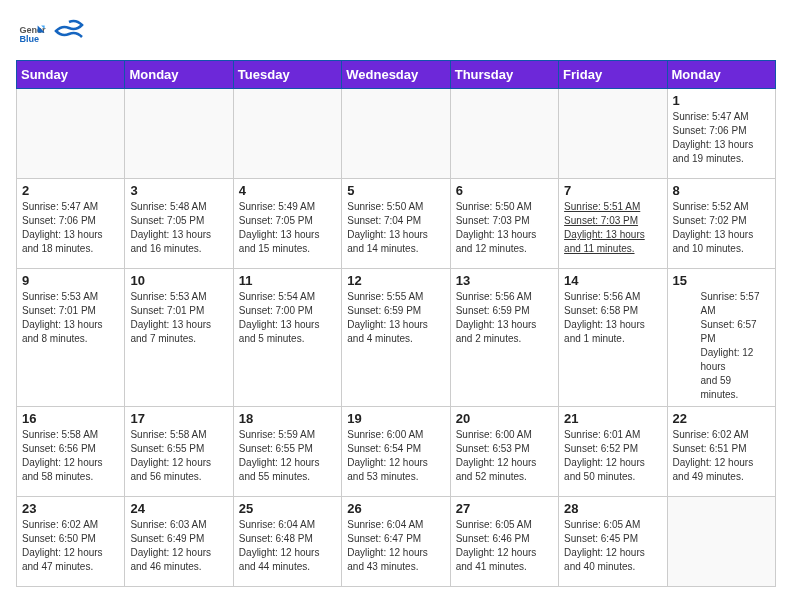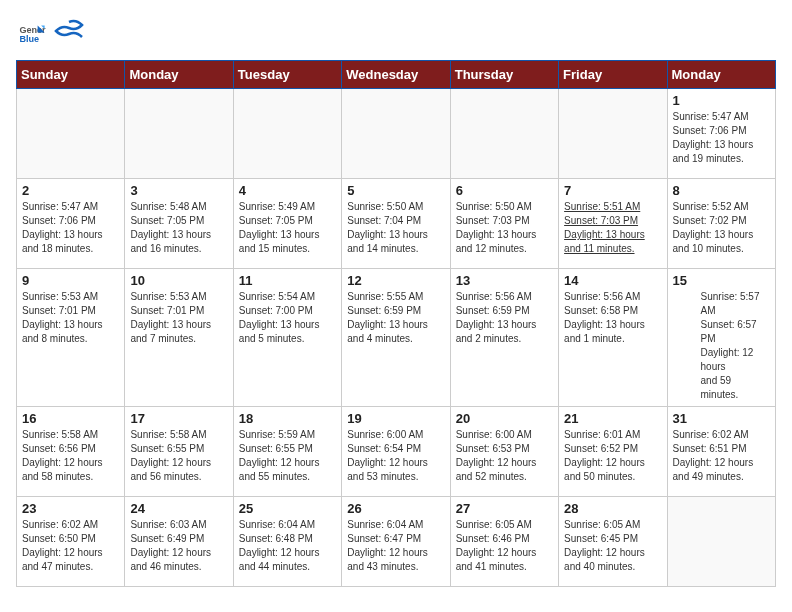"Sunday" .calendar th { background: #7f1d1d -> #6d28d9 }
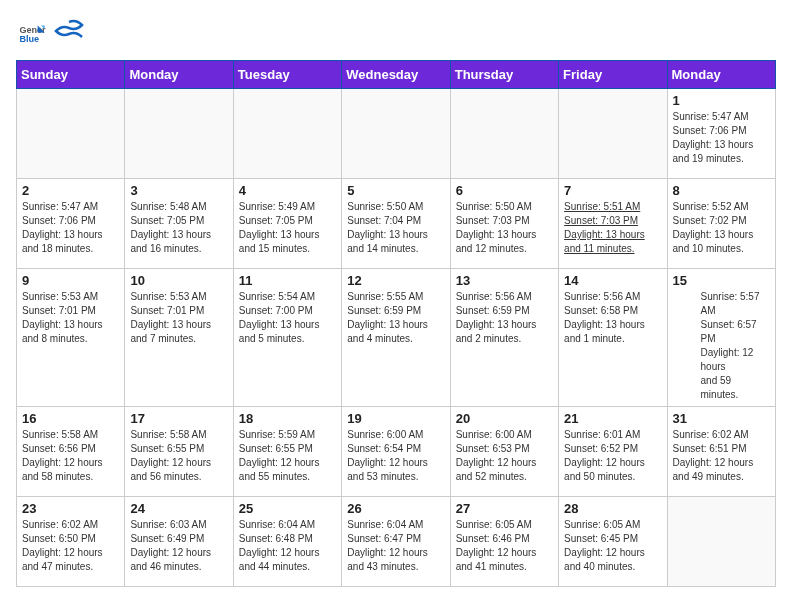"31" span.day-number { text: 31 -> 22 }
